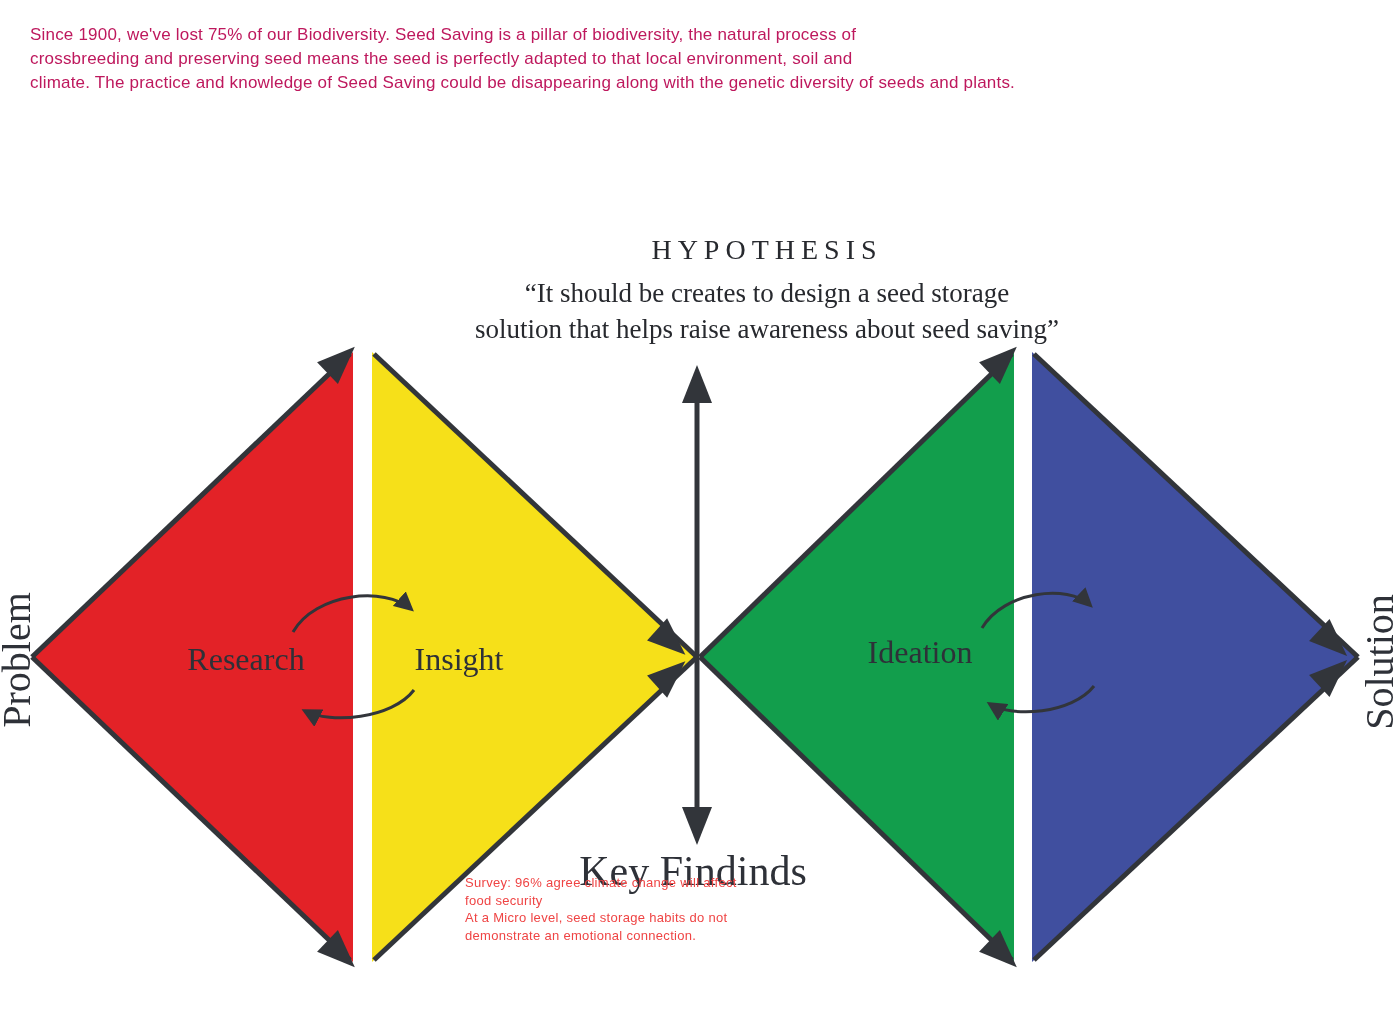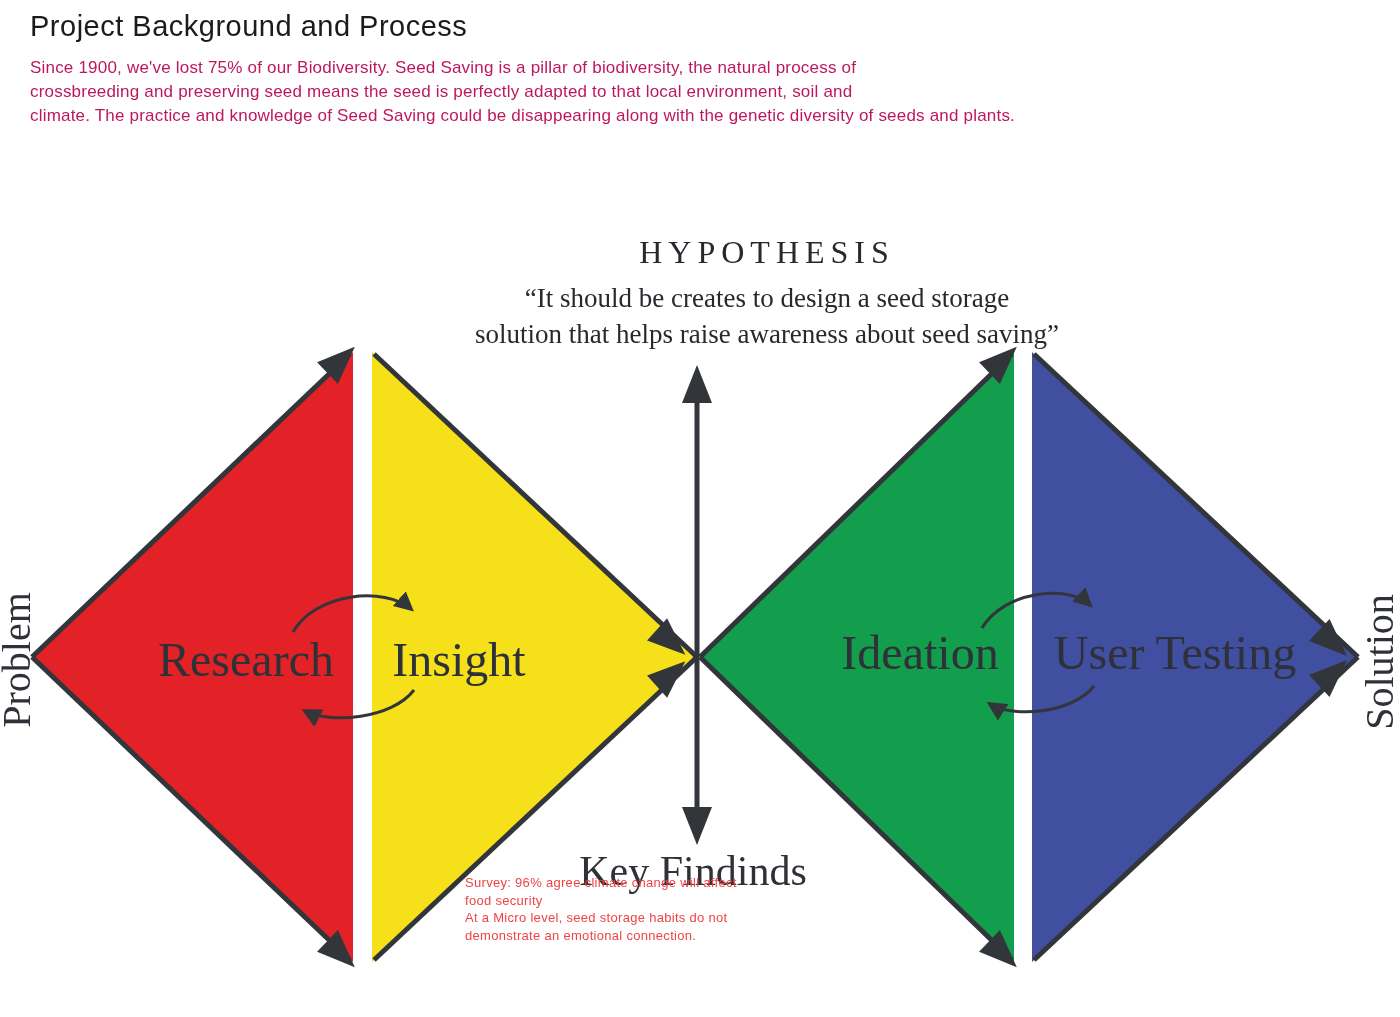"Project Background and Process" h1 { html: <h1>Project Background and Process</h1> -> none }
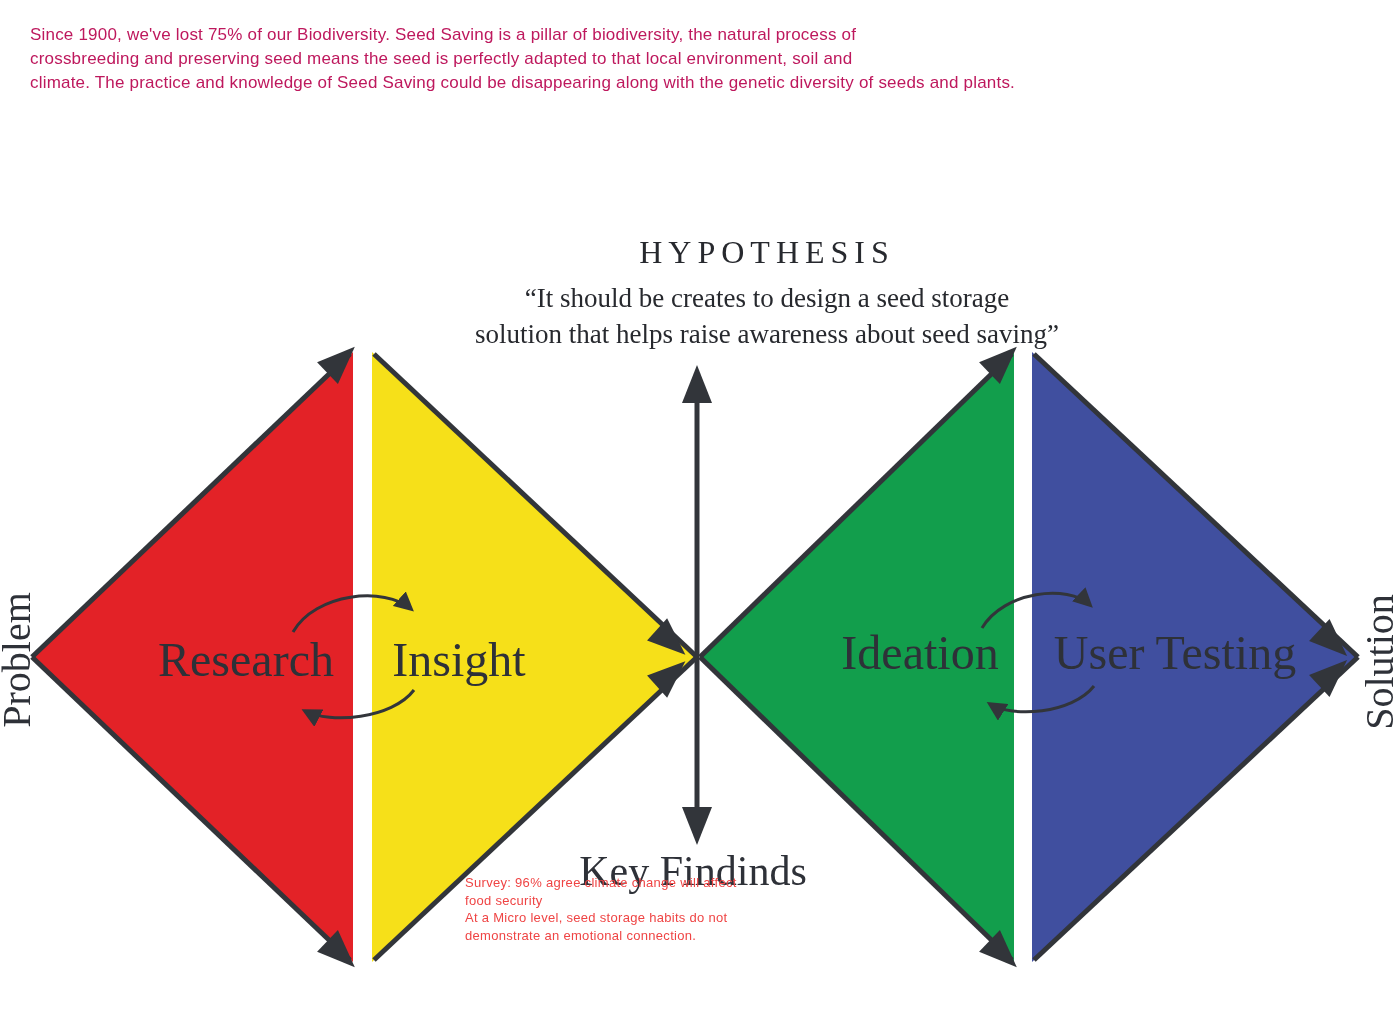"HYPOTHESIS" .hypothesis .h-title { font-size: 32px -> 28px }
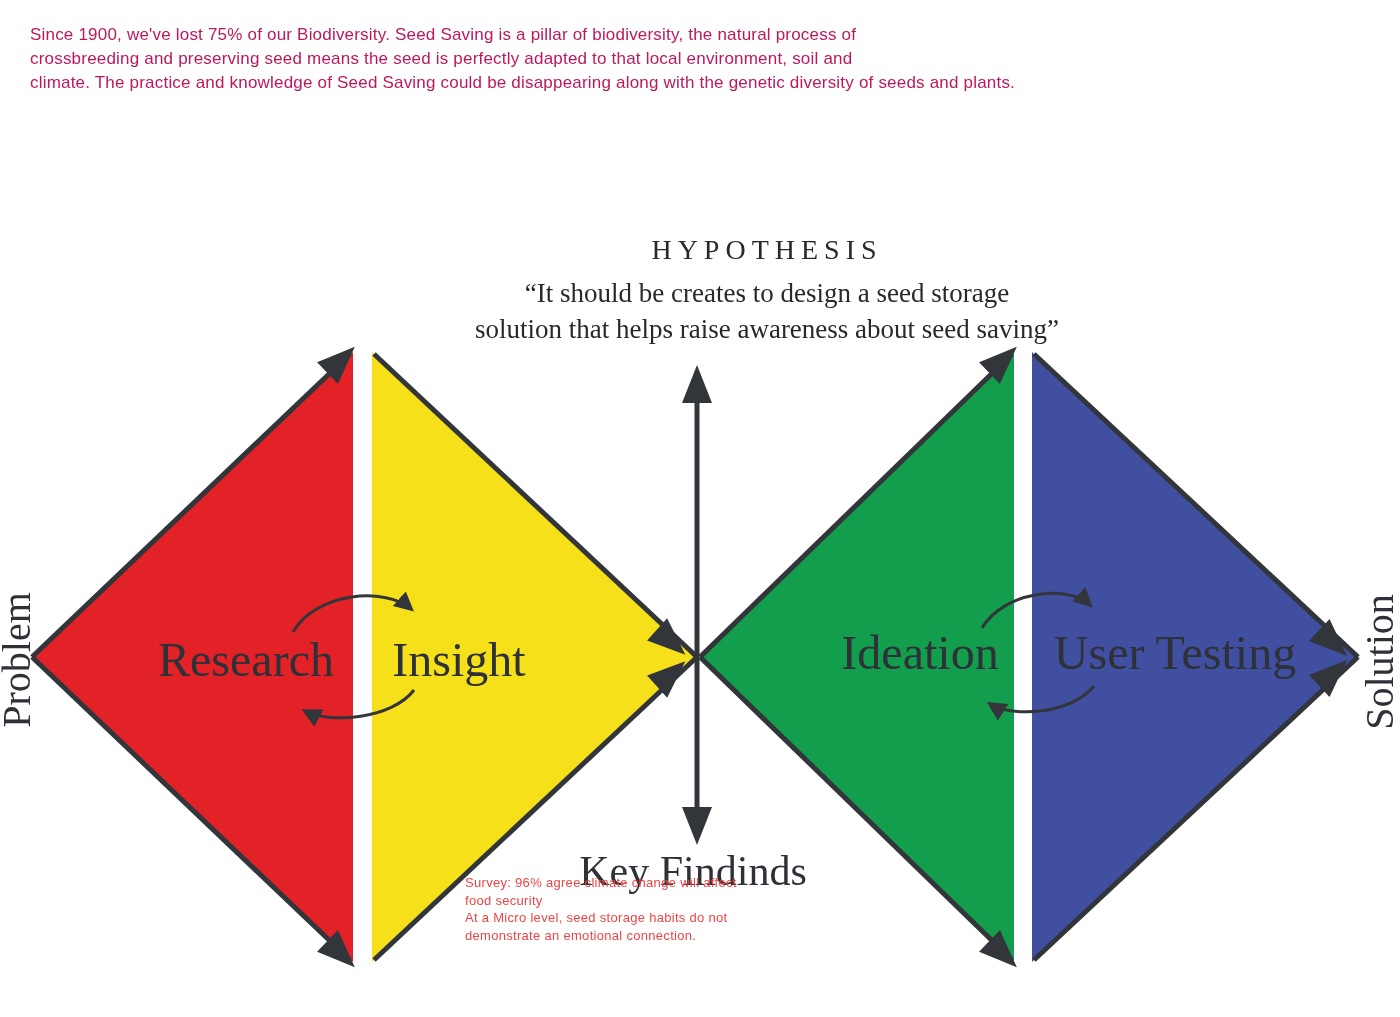"Research" .stage { font-size: 48px -> 32px }
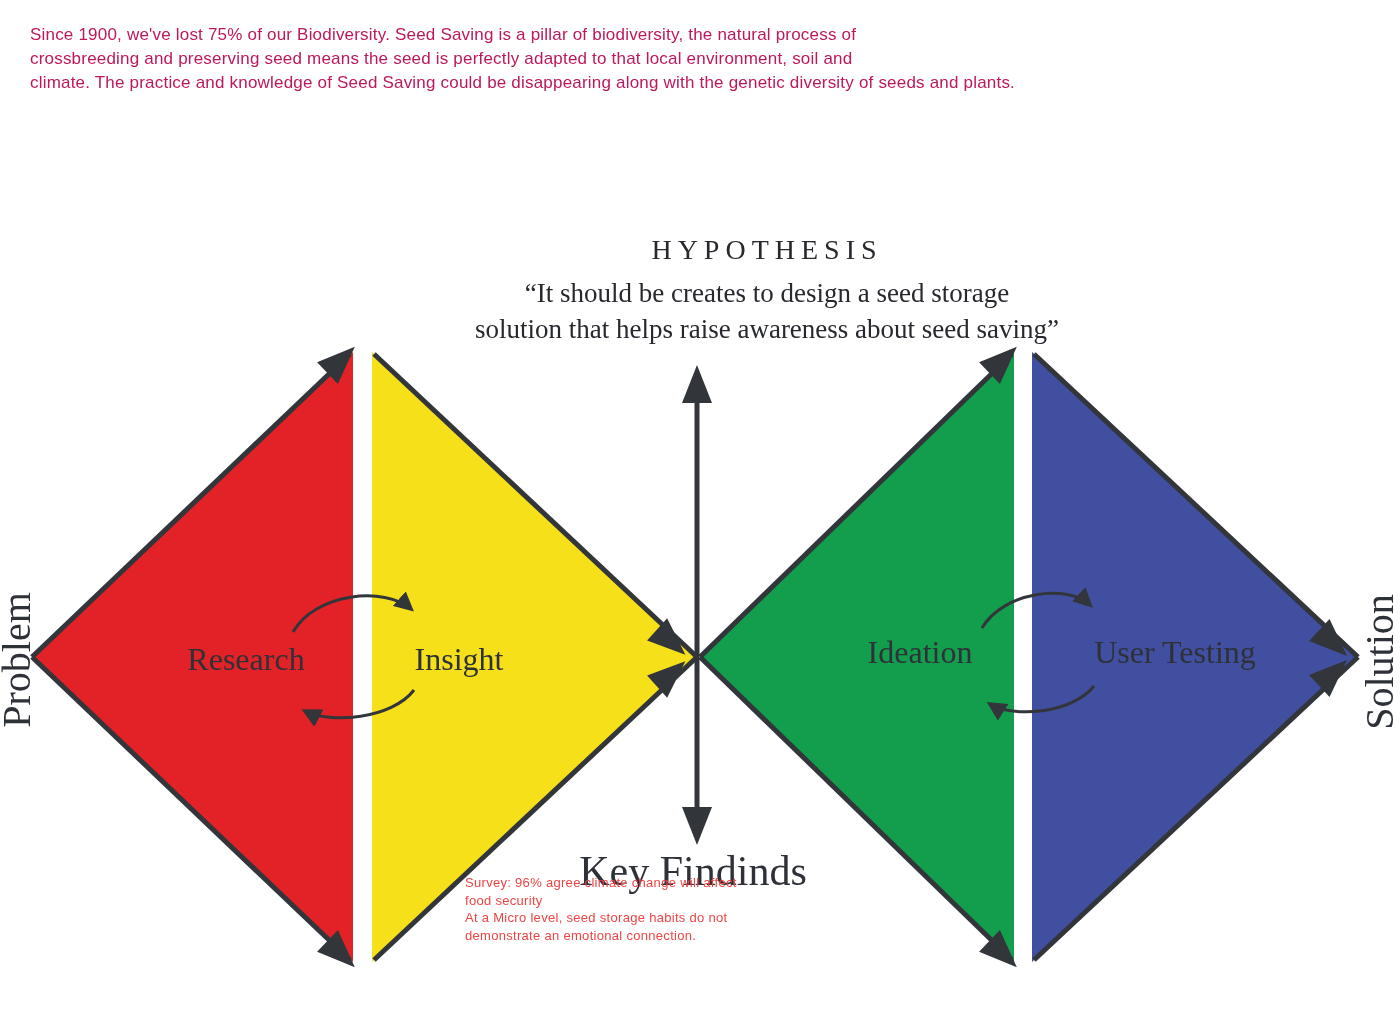"User Testing" div.label { html: <div>User Testing</div> -> none }
